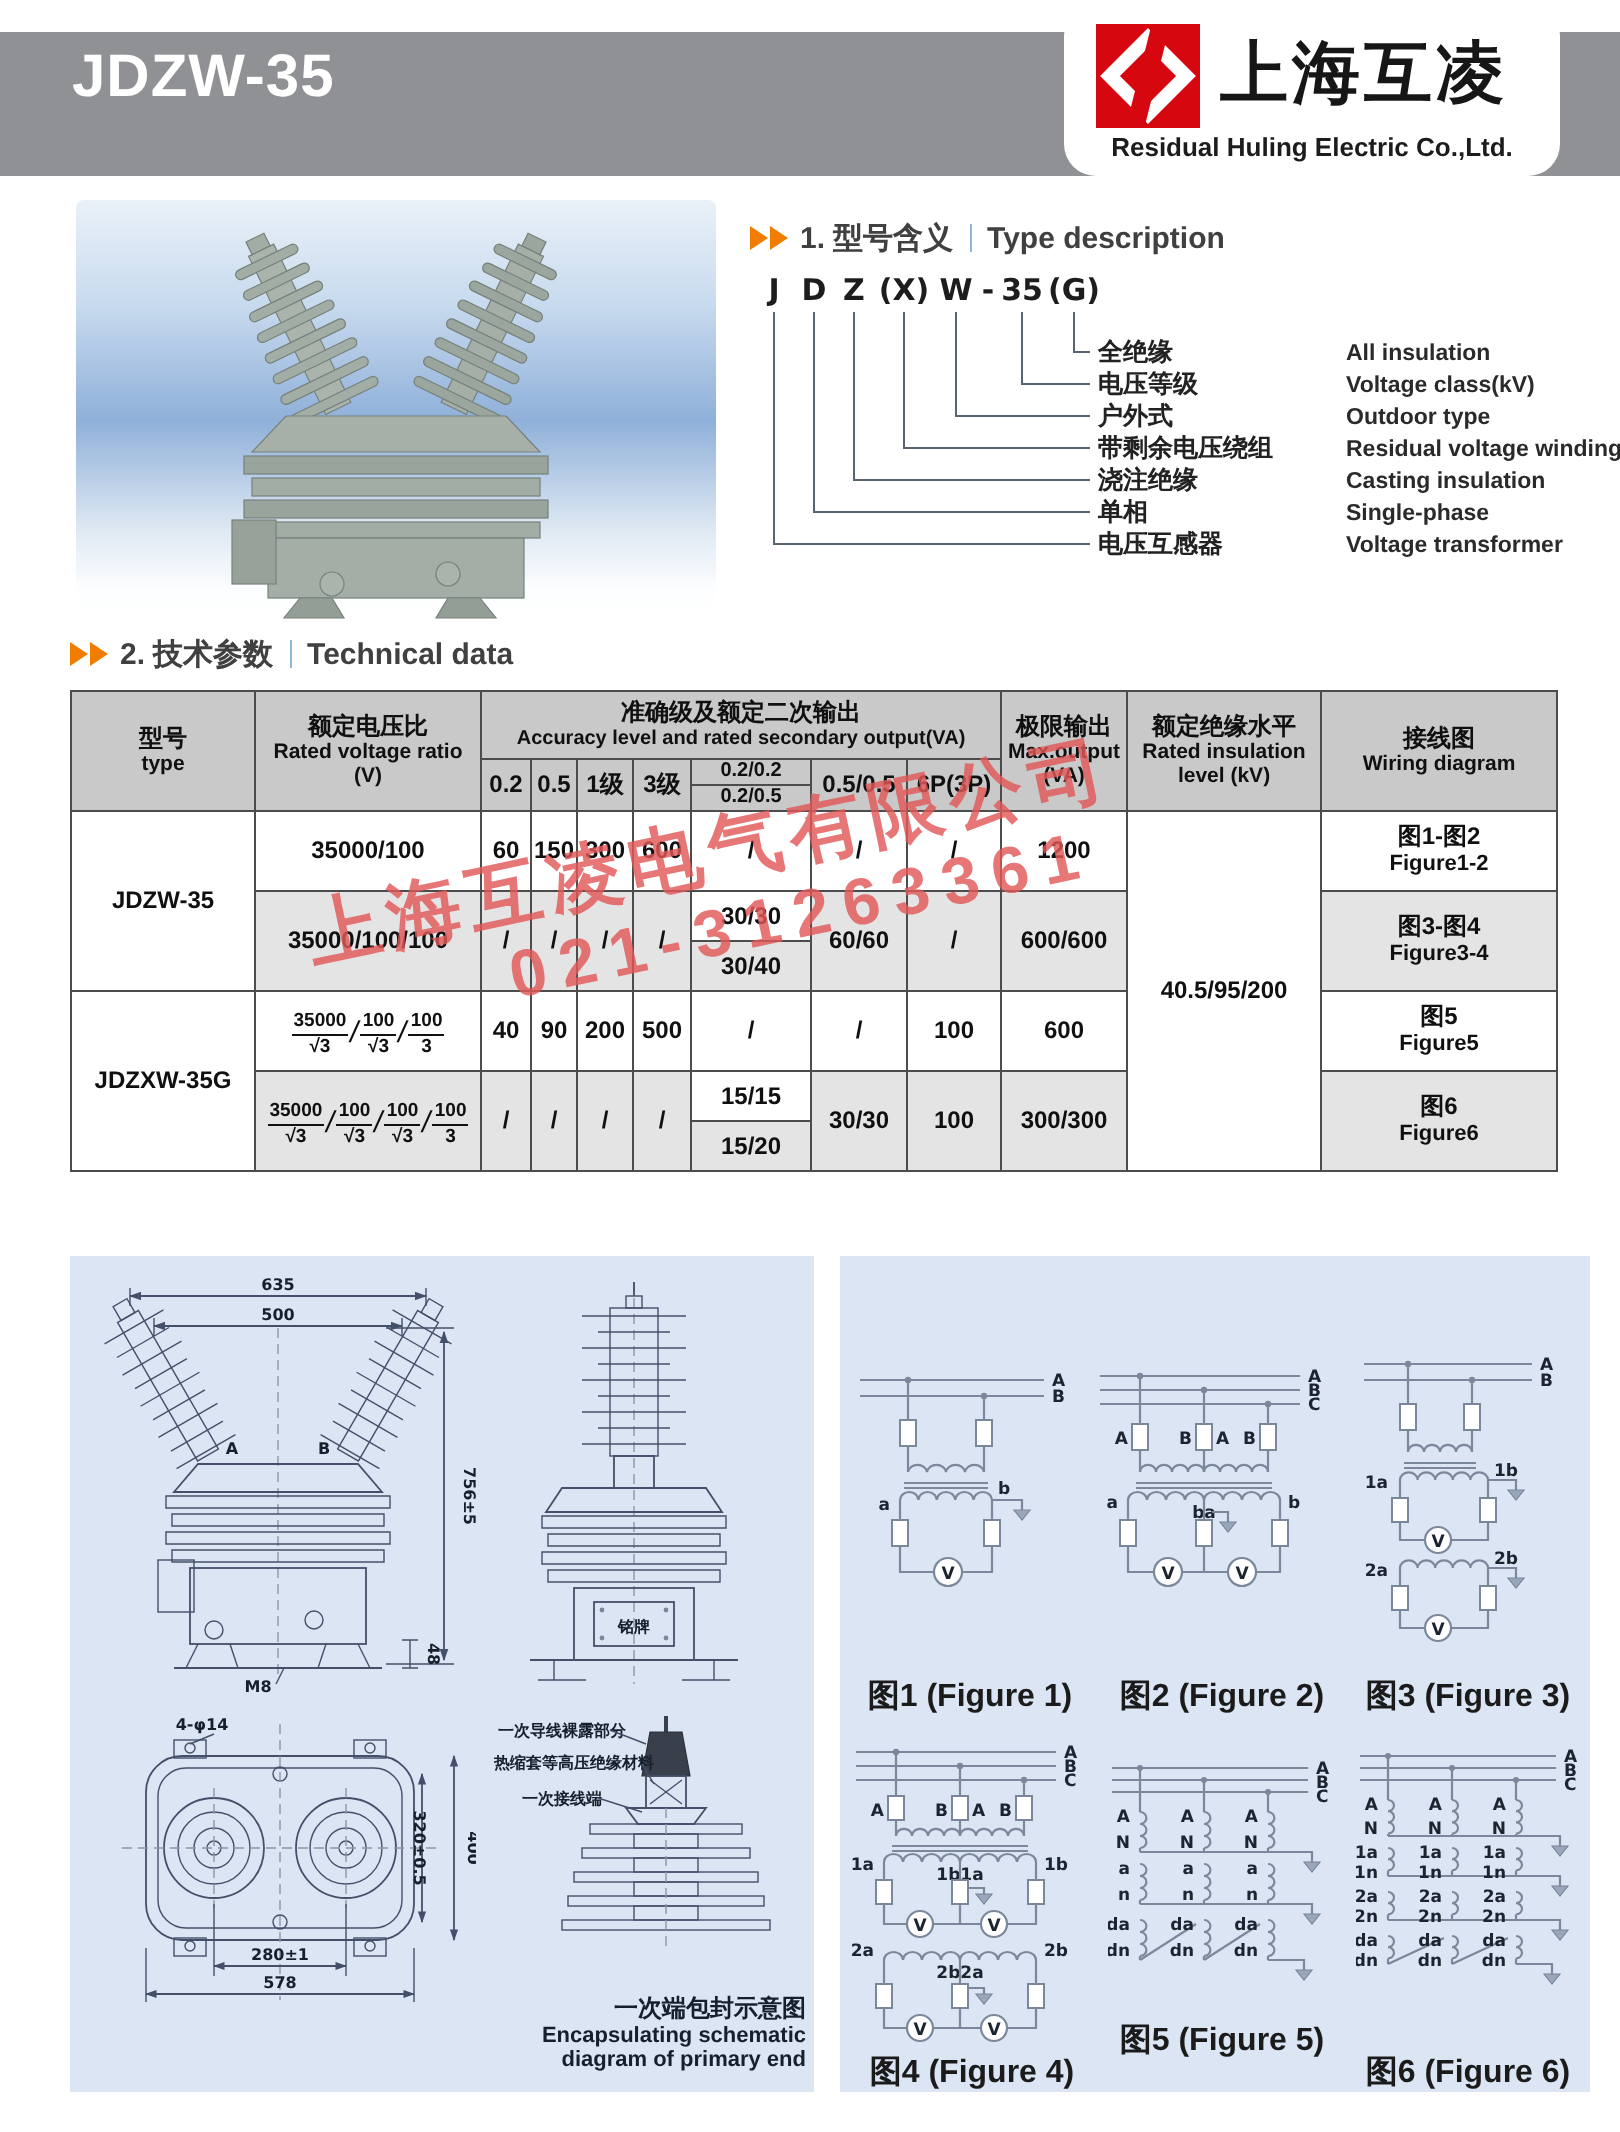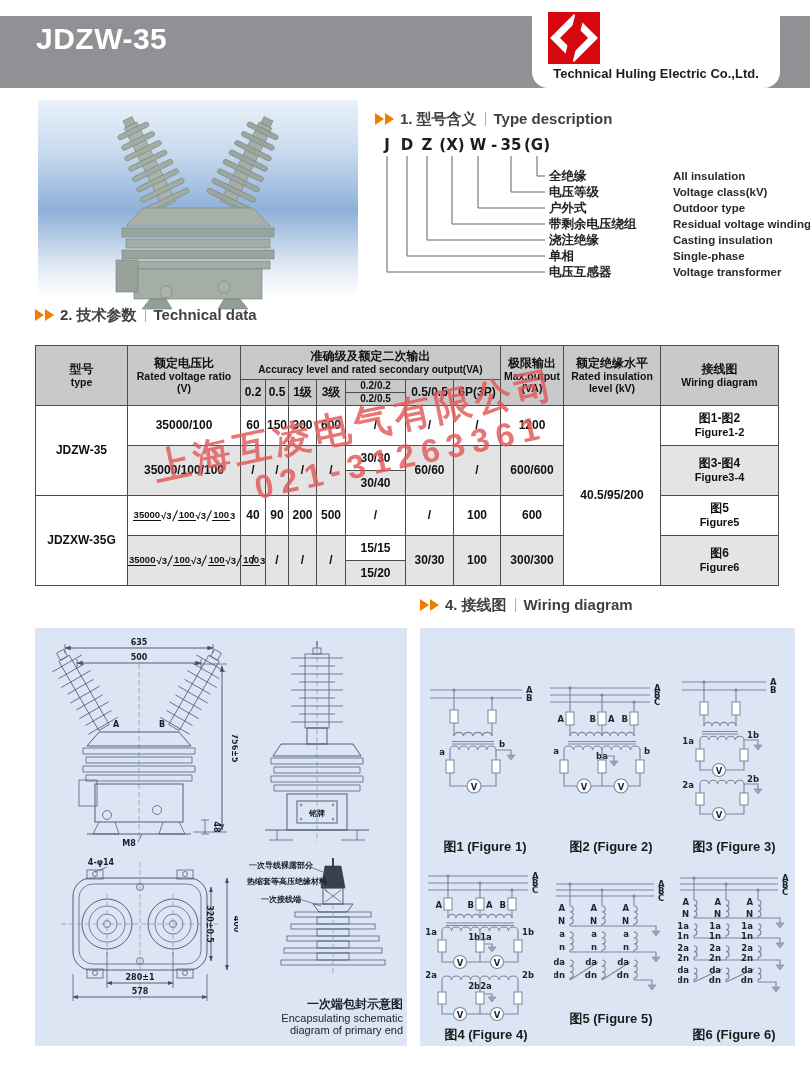"上海互凌" div.logo-cn { html: none -> <div>上海互凌</div> }
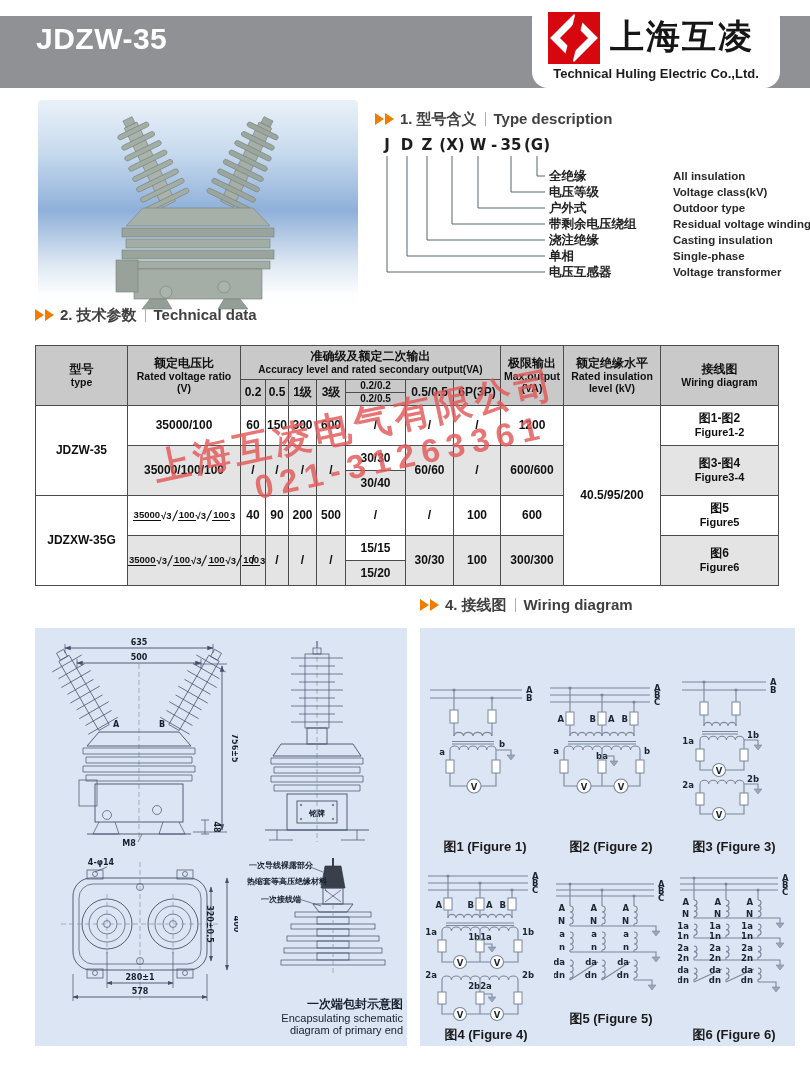"Technical Huling Electric Co.,Ltd." div.logo-en { text: Technical -> Residual }
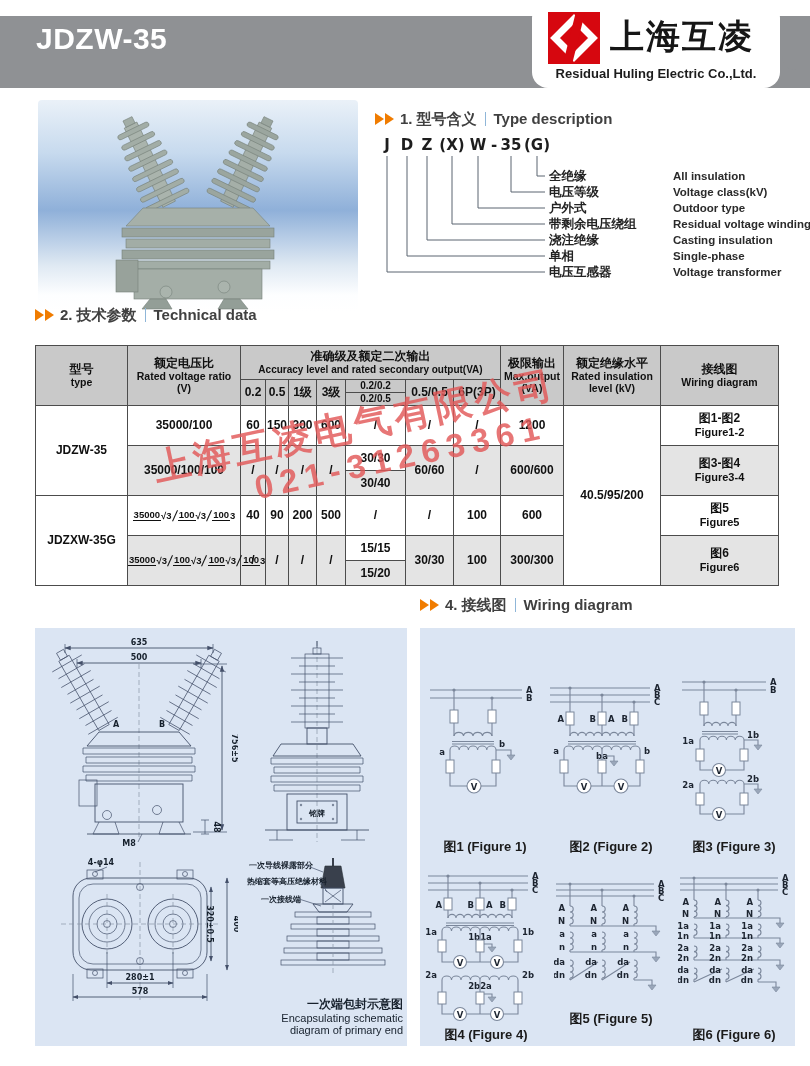"2. 技术参数 Technical data" div.sec-title { top: 306px -> 318px }
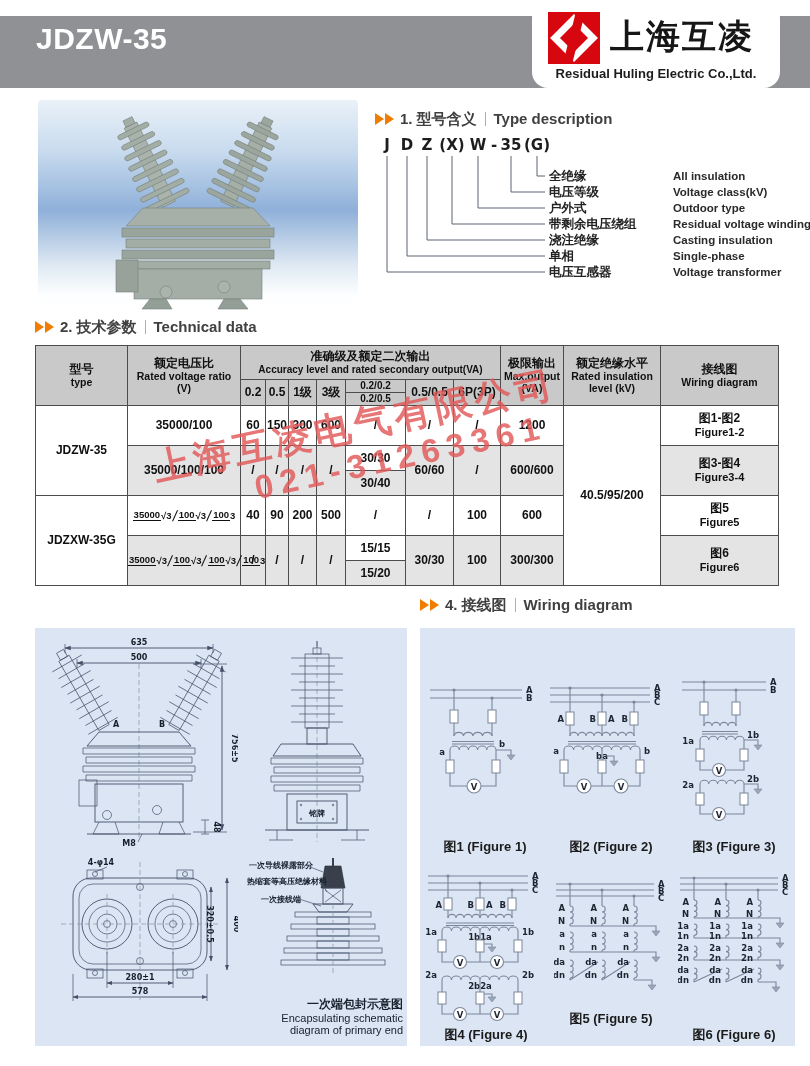"35000" .frac { flex-direction: row -> column }
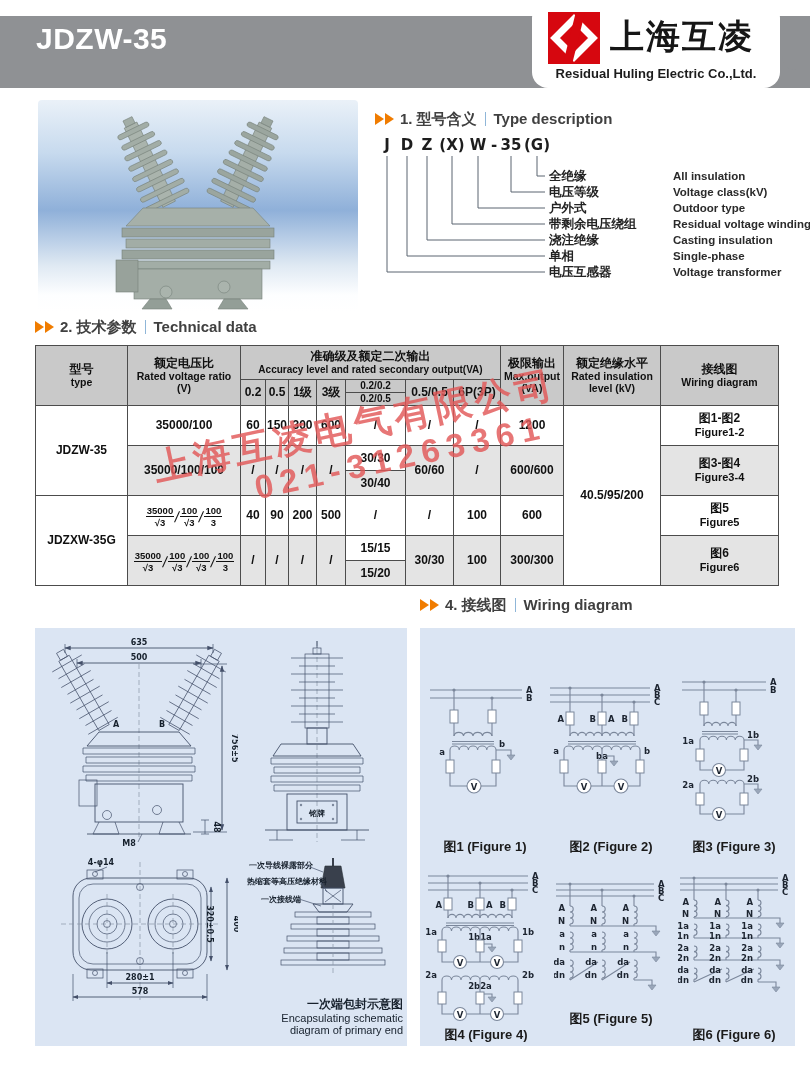"4. 接线图 Wiring diagram" div.sec-title { html: <div> <span></span><span></span><span>4.</span><span>接线图</span><span></span><span>Wiring diagram</span> </div> -> none }
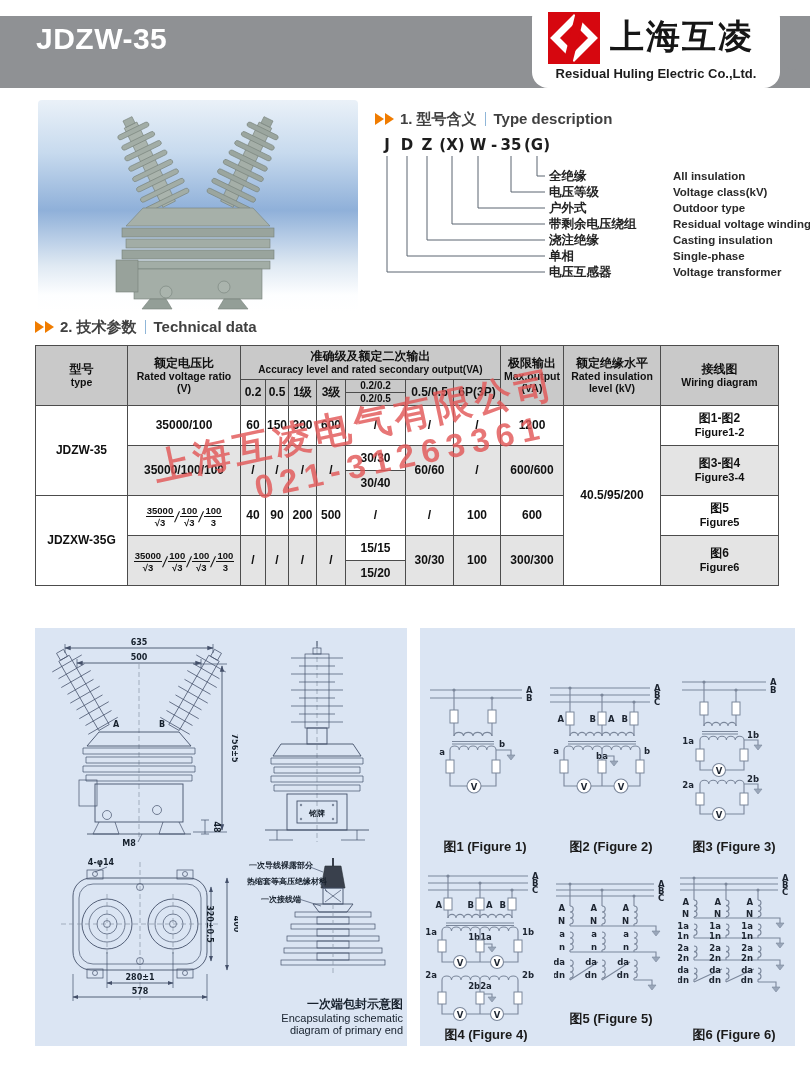"图1 (Figure 1)" .wcap { font-size: 13px -> 16px }
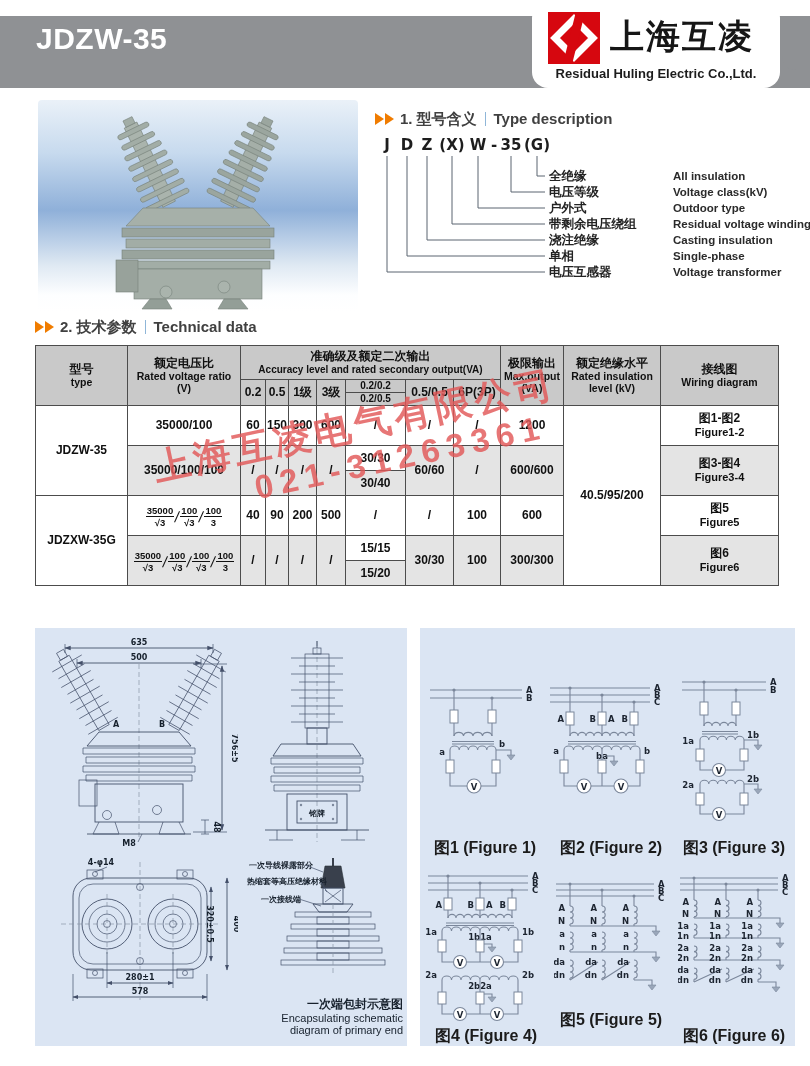"Encapsulating schematic" .ec-cap .c2 { font-weight: 400 -> 700 }
